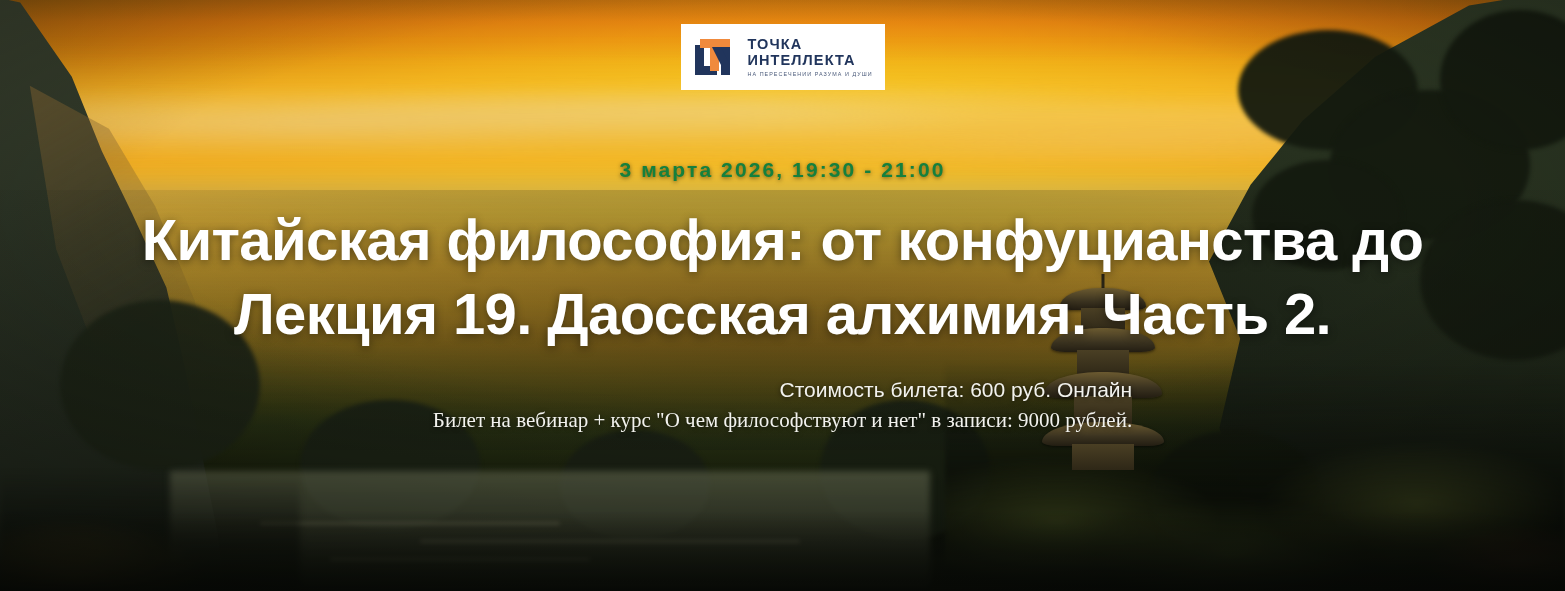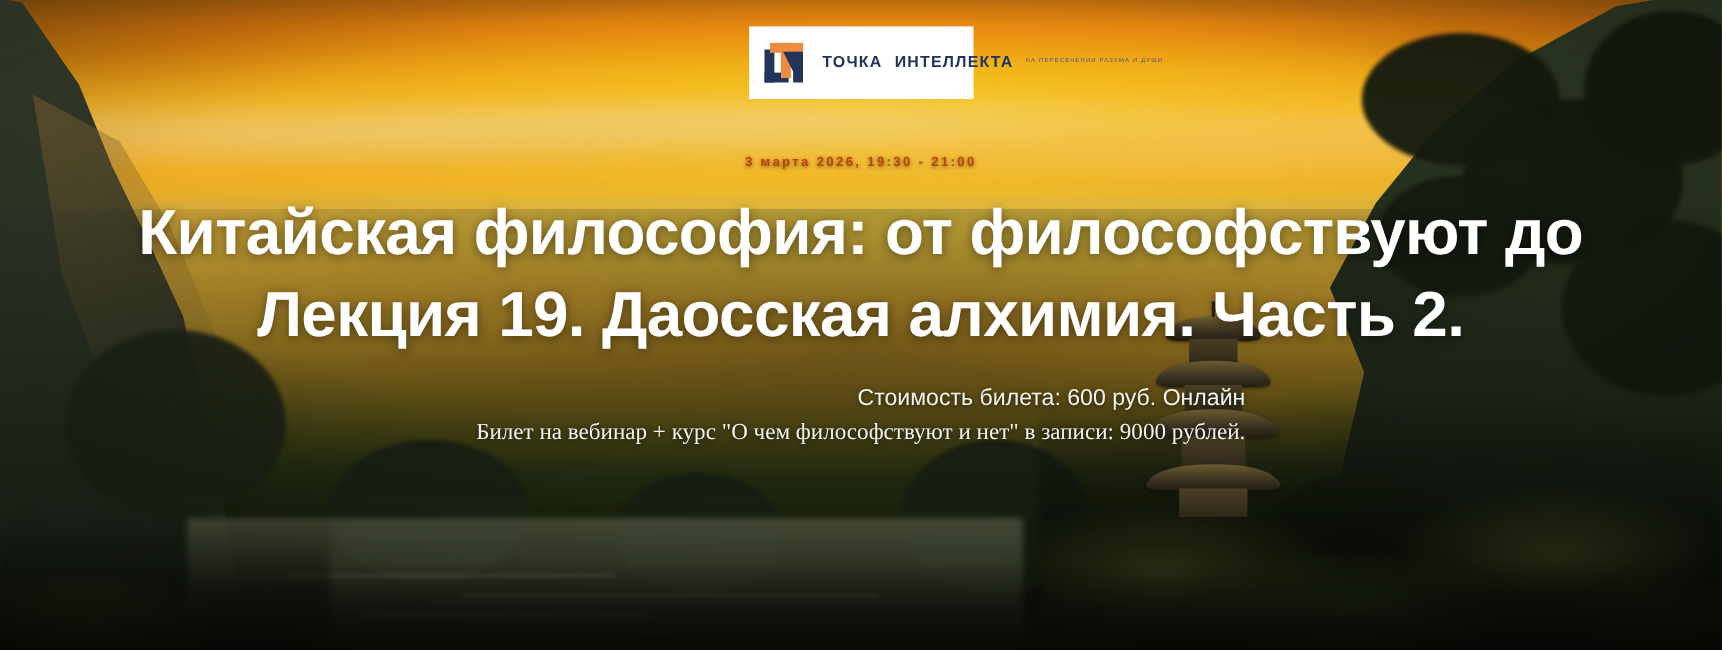"ТОЧКА" .logo-text { flex-direction: row -> column; gap: 11px -> 1px }
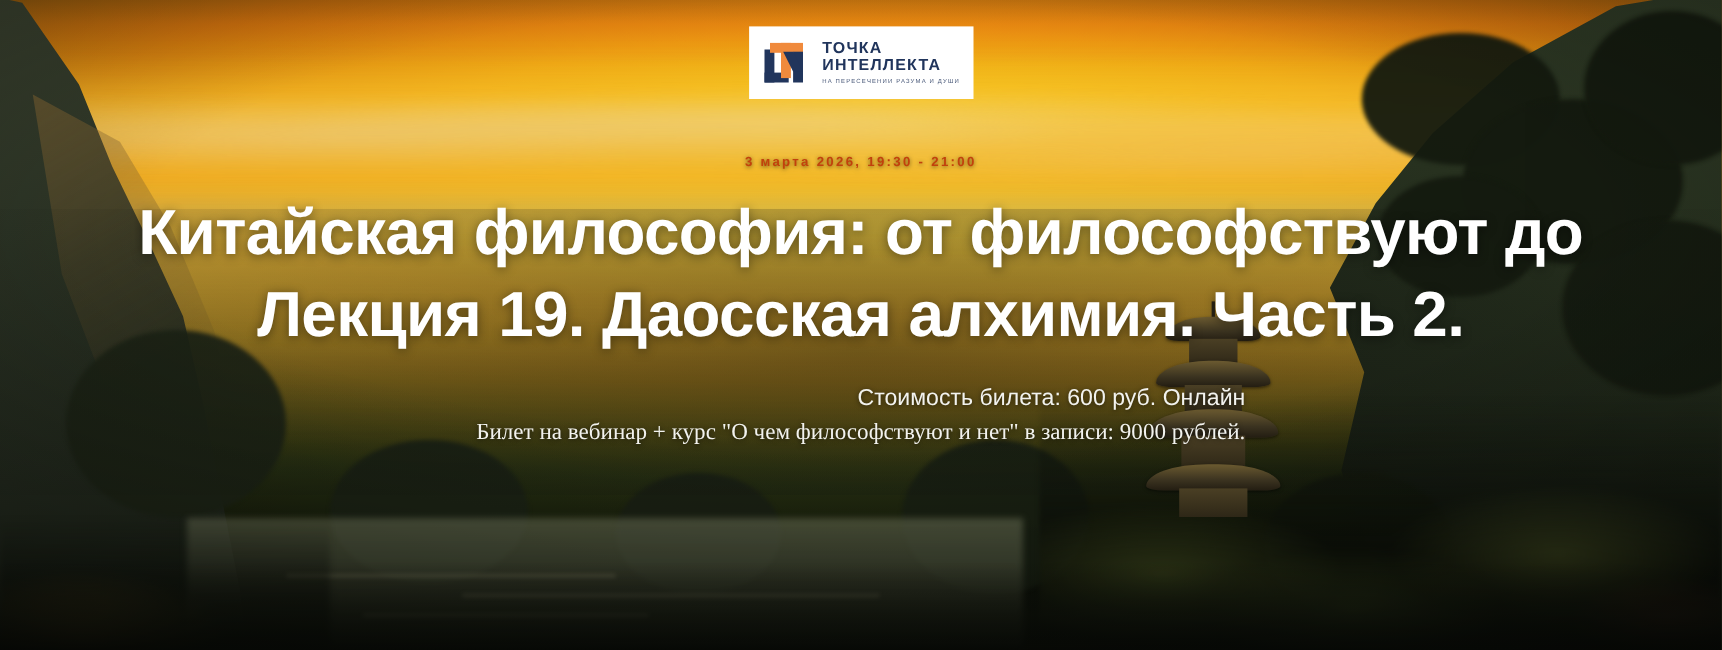"3 марта 2026, 19:30 -" .date { color: #c2410c -> #15803d; font-size: 12px -> 21px; margin-top: 50px -> 68px }
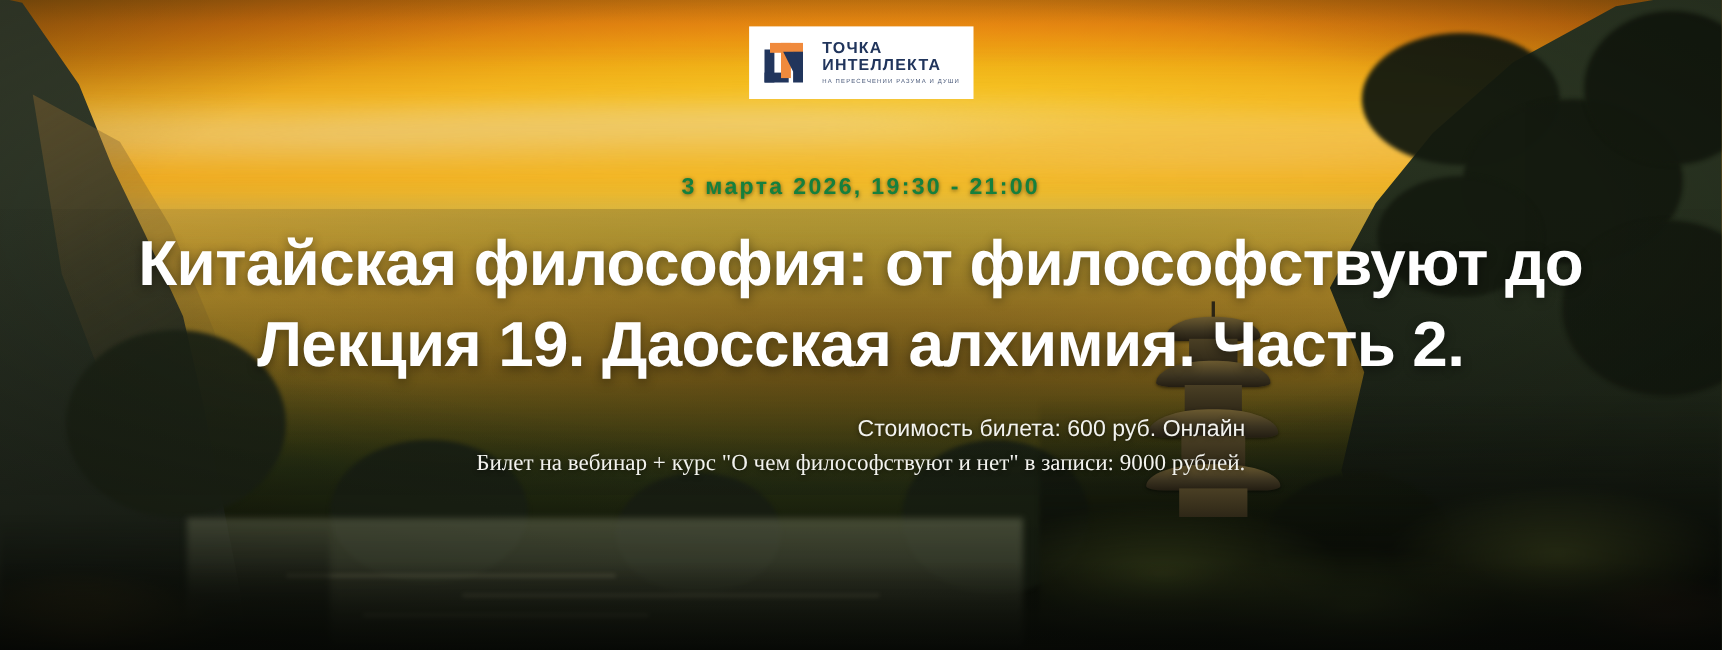"Китайская философия: от философствуют до" span.l1 { text: философствуют -> конфуцианства }
